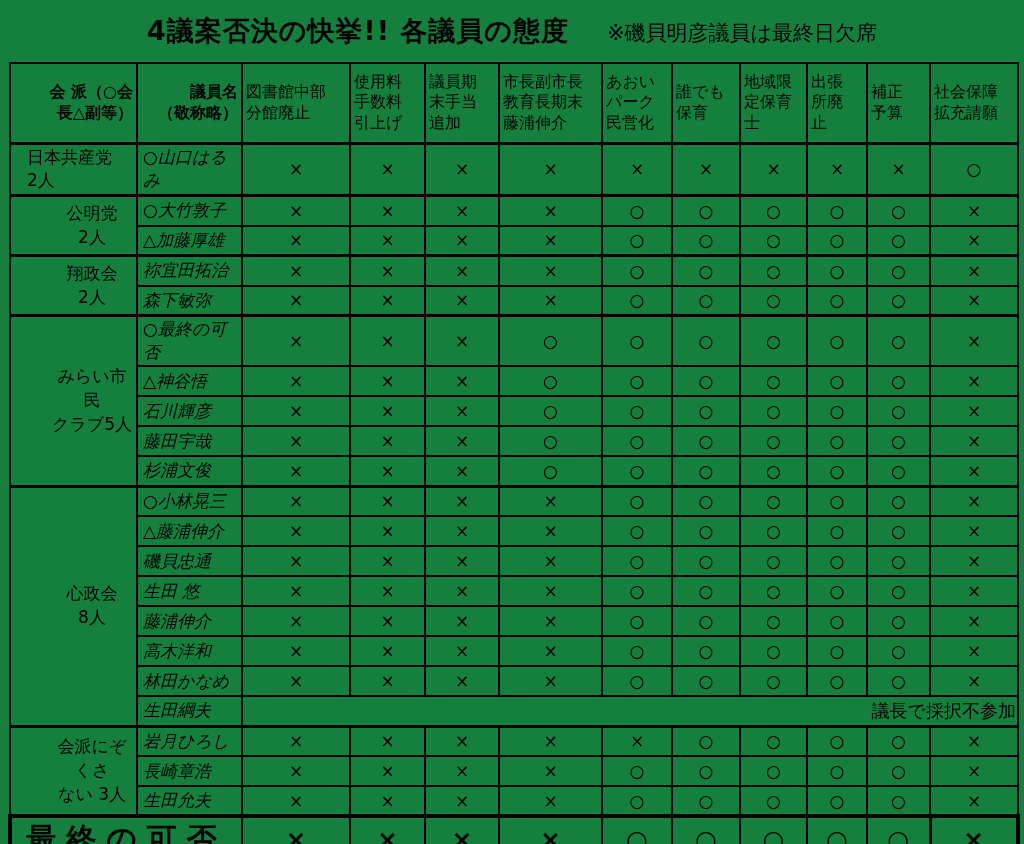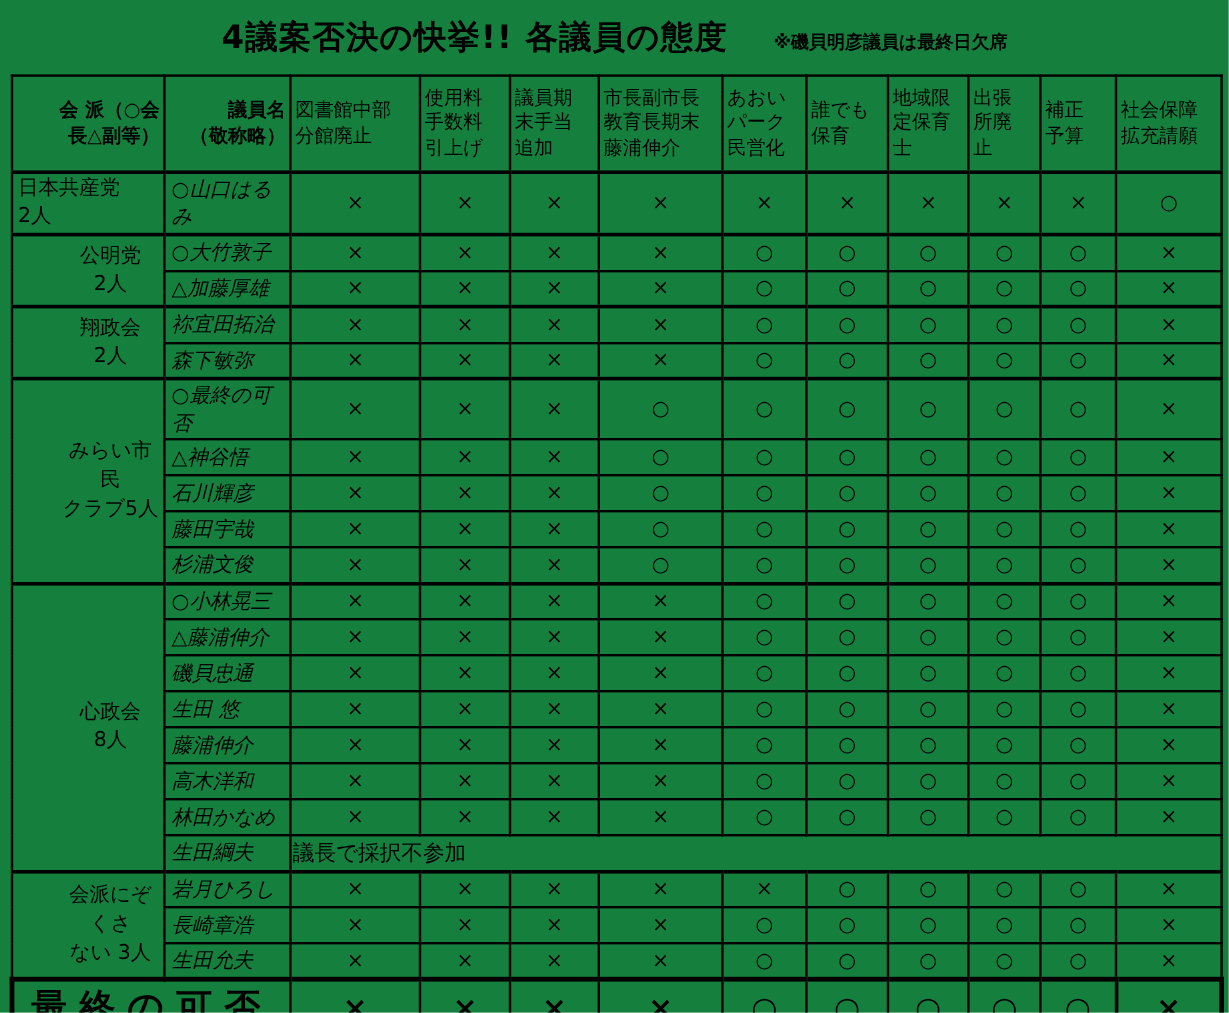"※磯貝明彦議員は最終日欠席" .note { font-size: 15px -> 21px; font-weight: bold -> normal }
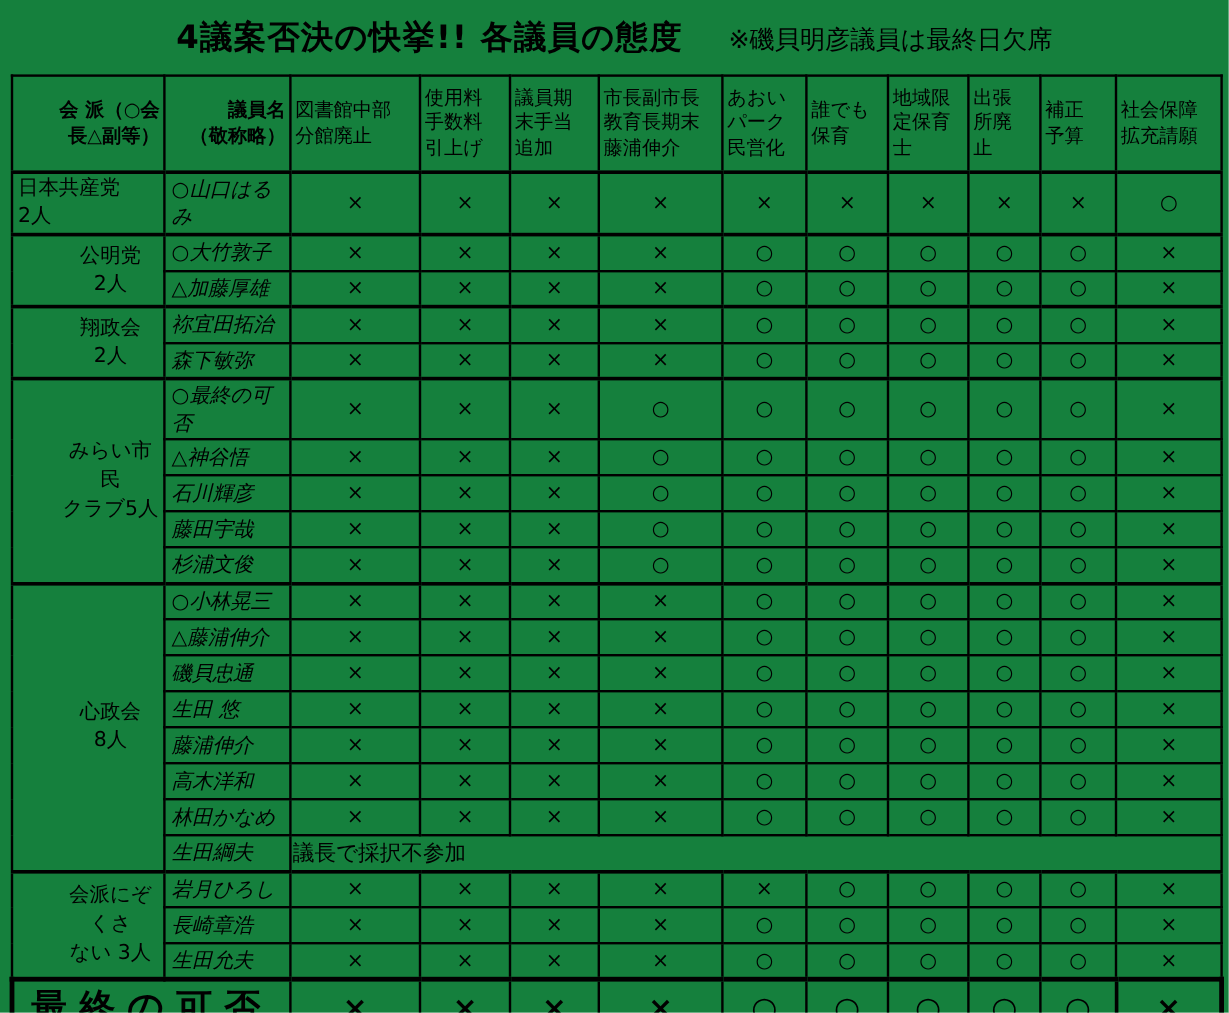"日本共産党" td.faction.left { padding-left: 4px -> 16px }
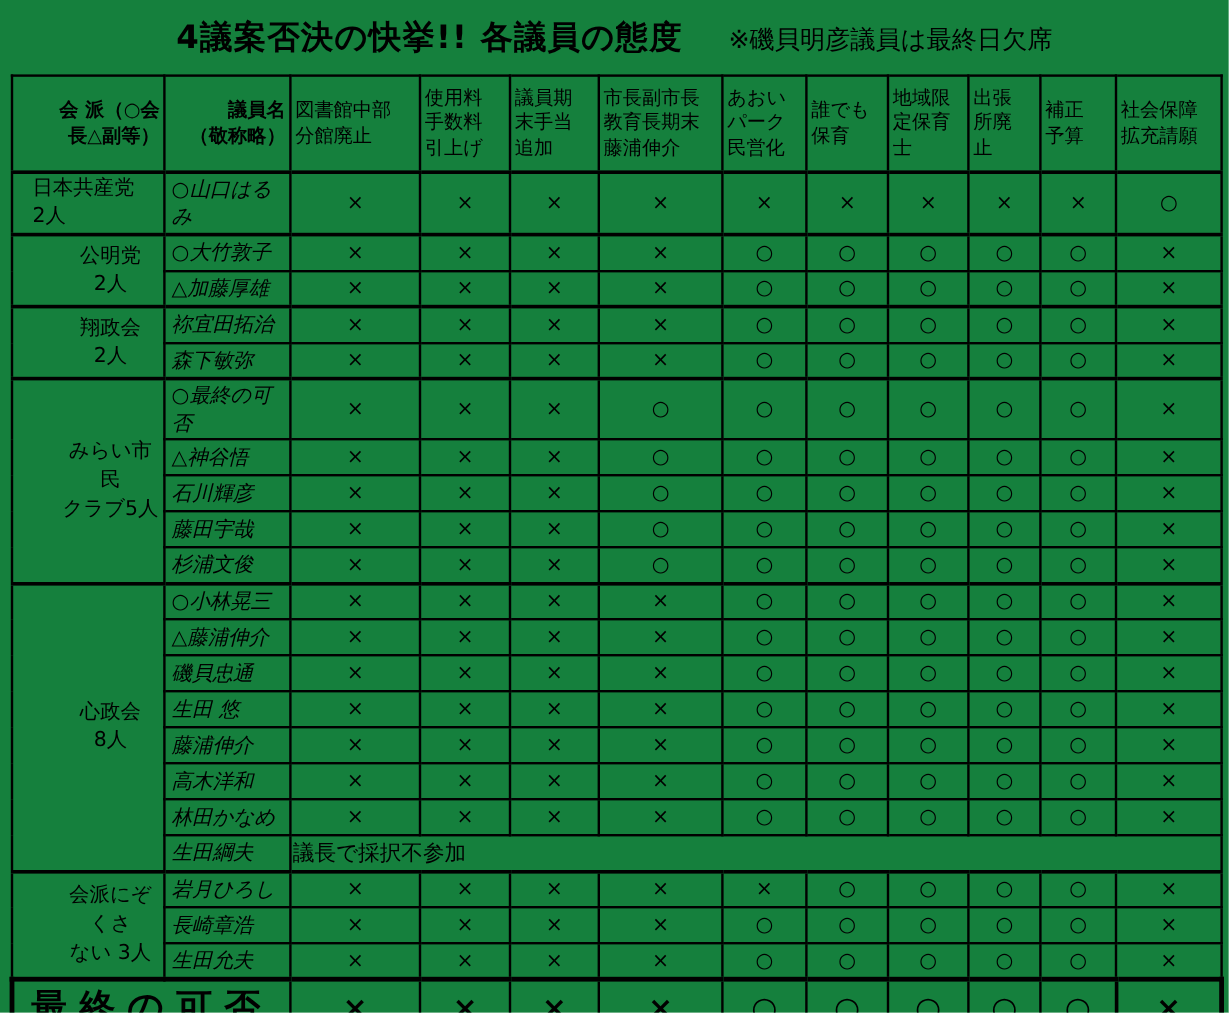"議長で採択不参加" td.notecell { text-align: left -> right }
